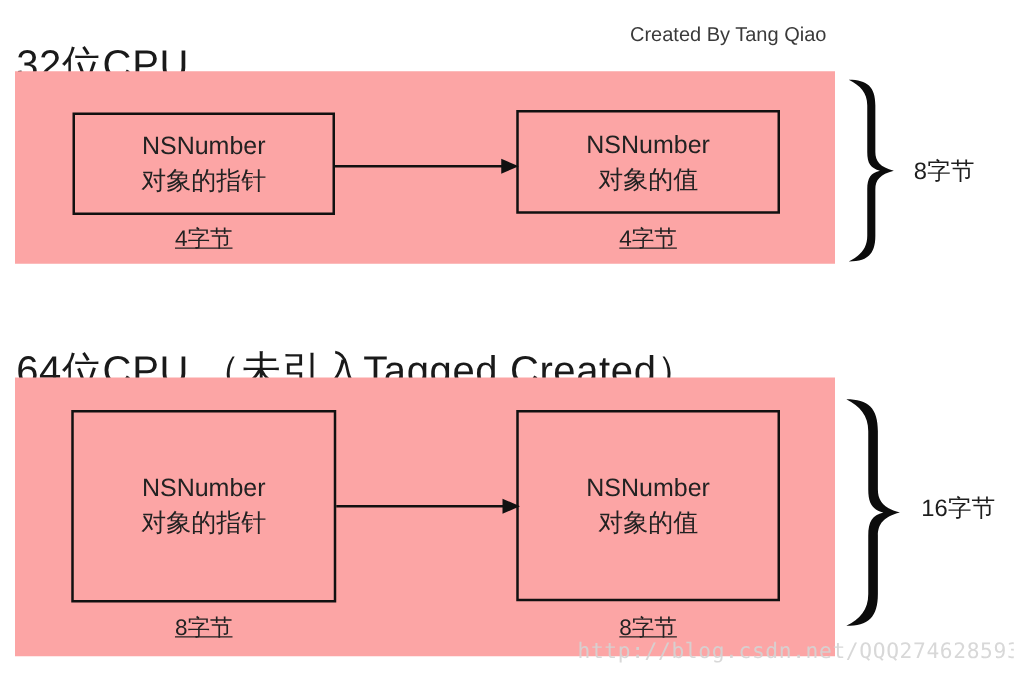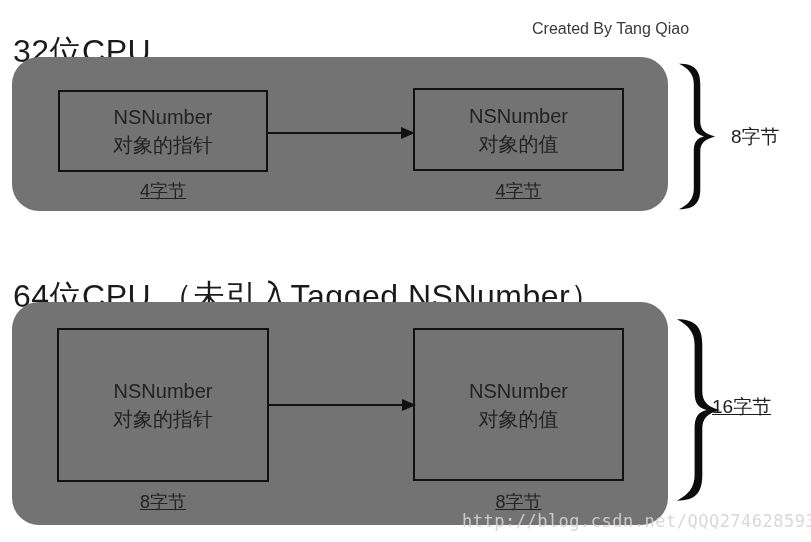"Created By Tang Qiao" div.abs { left: 532px -> 504px }
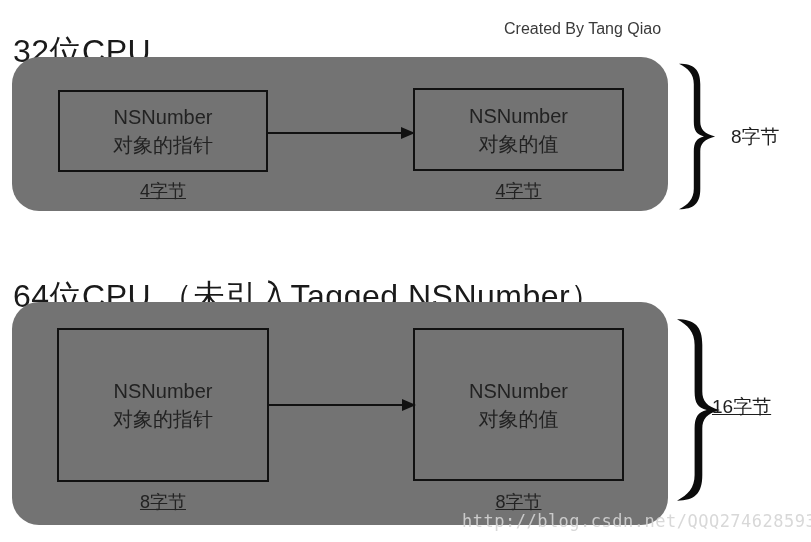"NSNumber" .panel { background: #737373 -> #fca5a5; border-radius: 27px -> none }
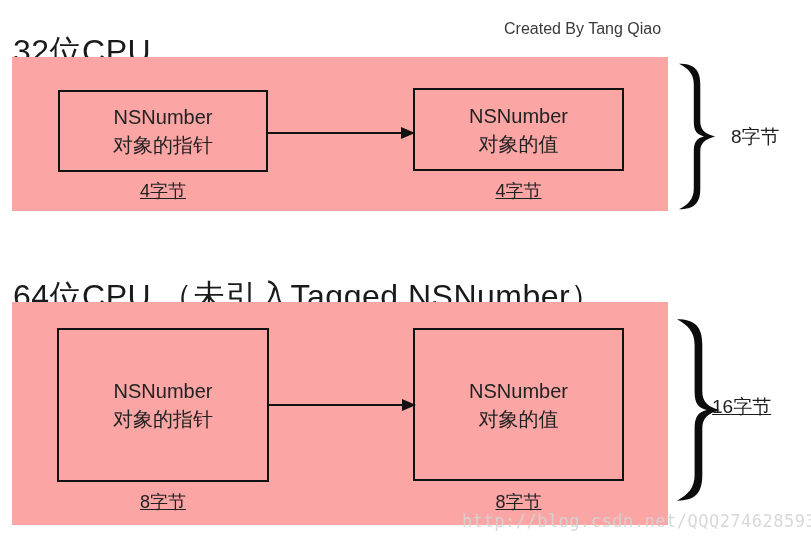"64位CPU （未引入Tagged NSNumber）" div.abs { text: NSNumber -> Created }
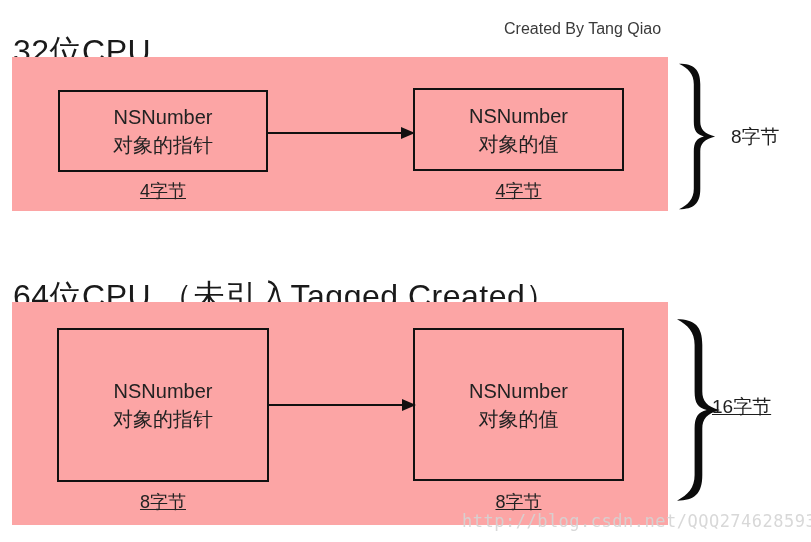"16字节" div.total-label { left: 712px -> 737px; text-decoration: underline -> none }
